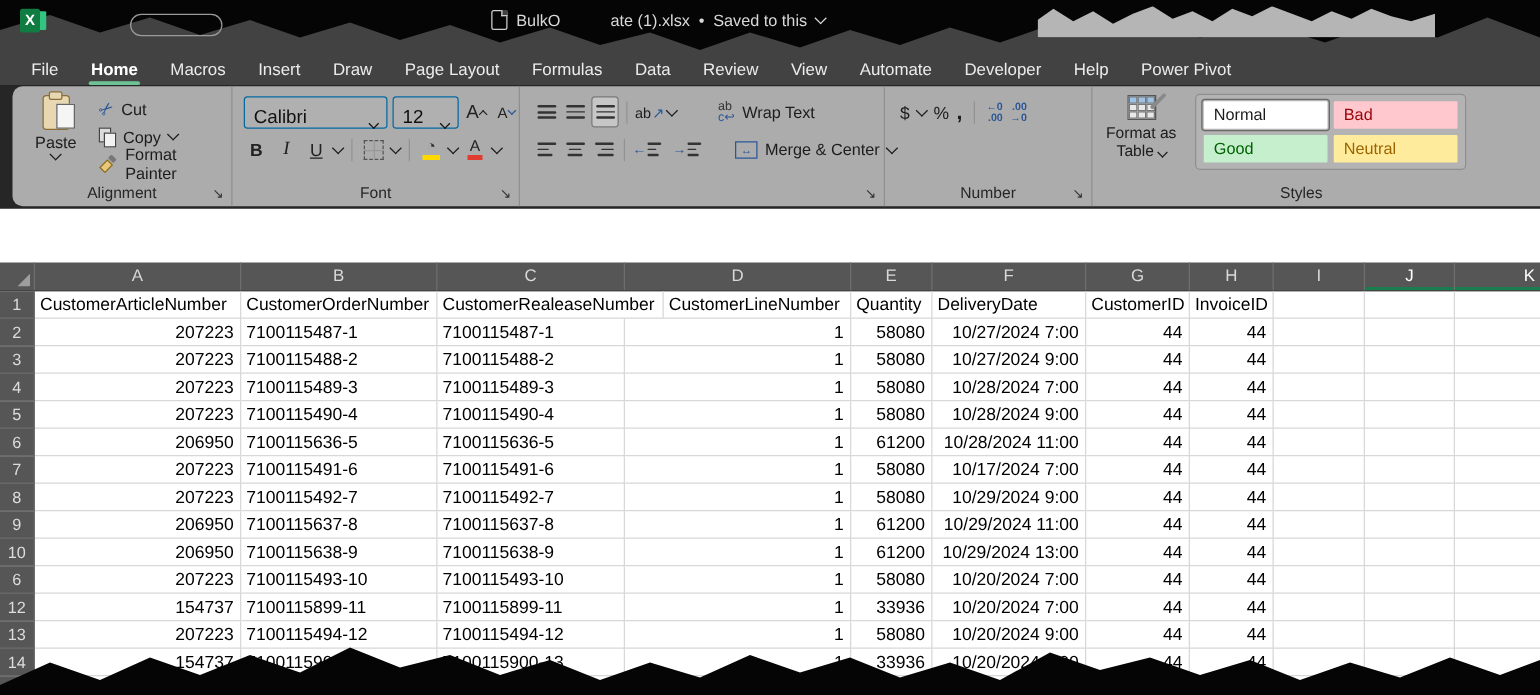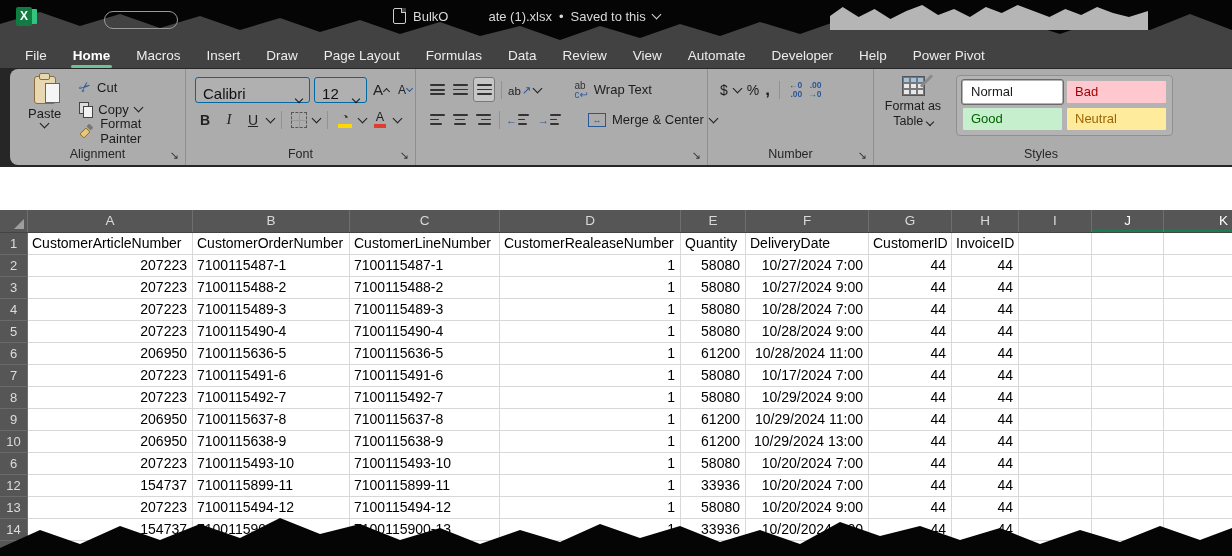"CustomerLineNumber" div.cell { order: before "CustomerRealeaseNumber" -> after "CustomerRealeaseNumber" }
